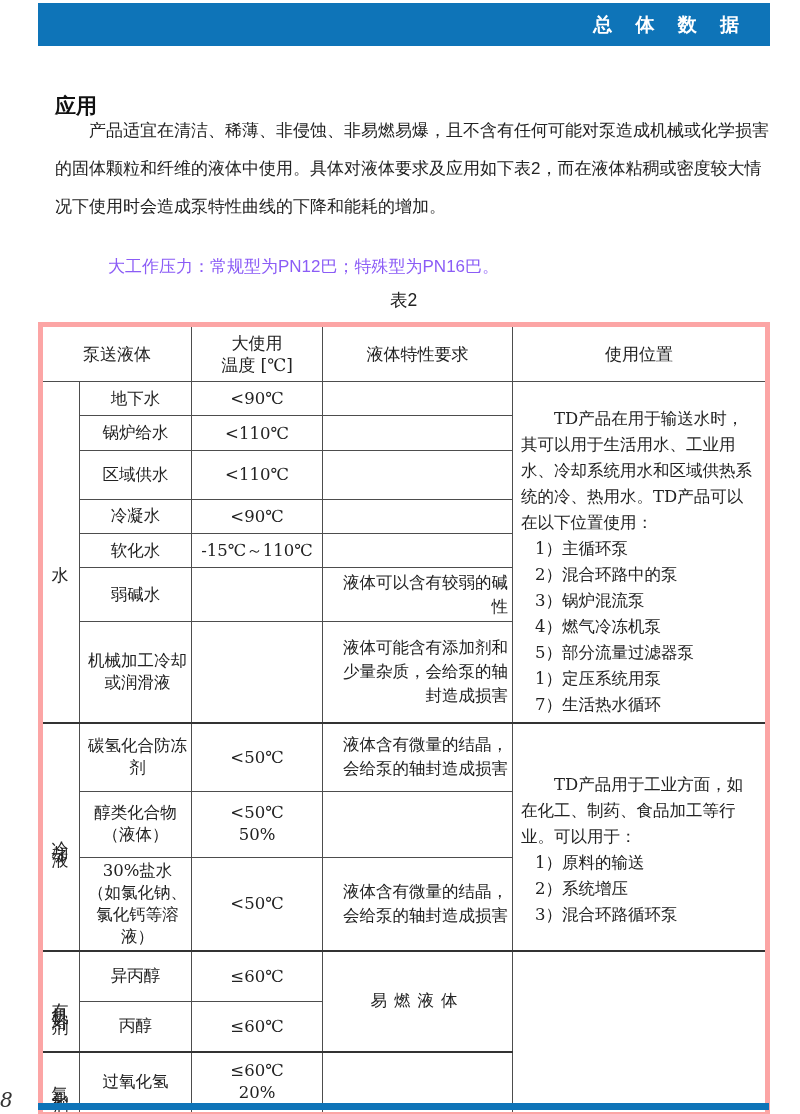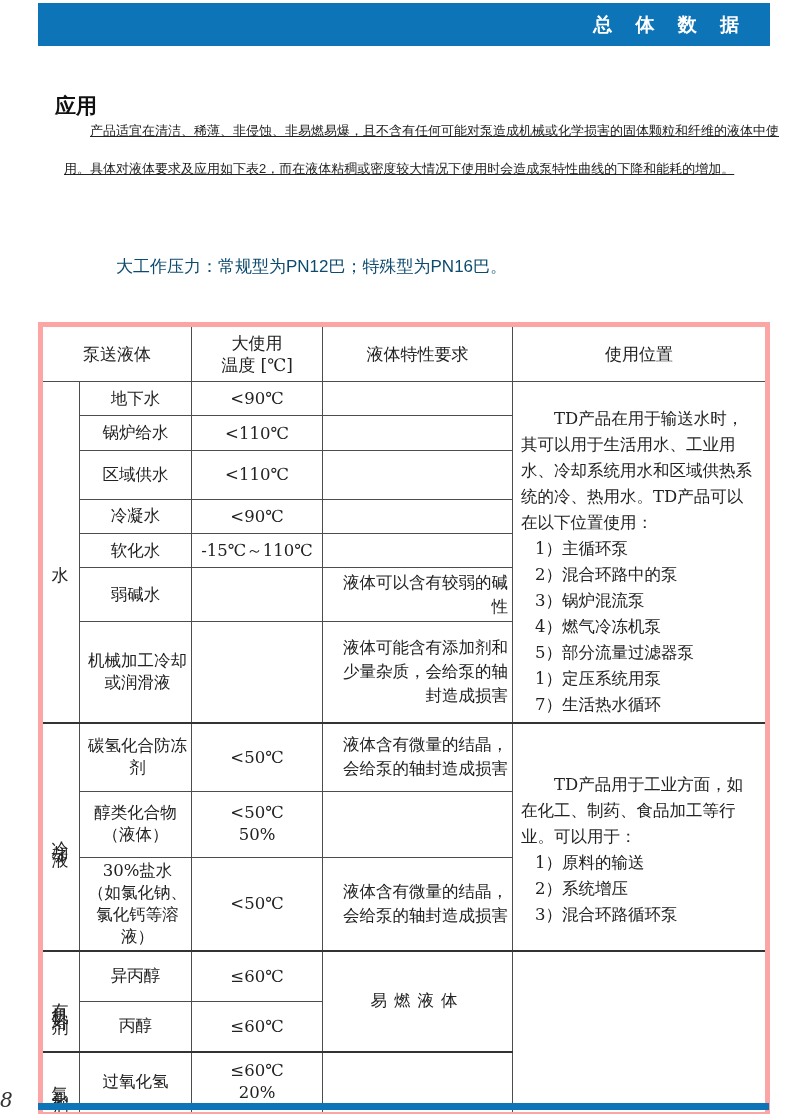"产品适宜在清洁、稀薄、非侵蚀、非易燃易爆，且不含有任何可能对泵造成机械或化学损害" .intro { font-size: 13px -> 17px; left: 64px -> 55px; text-decoration: underline -> none }
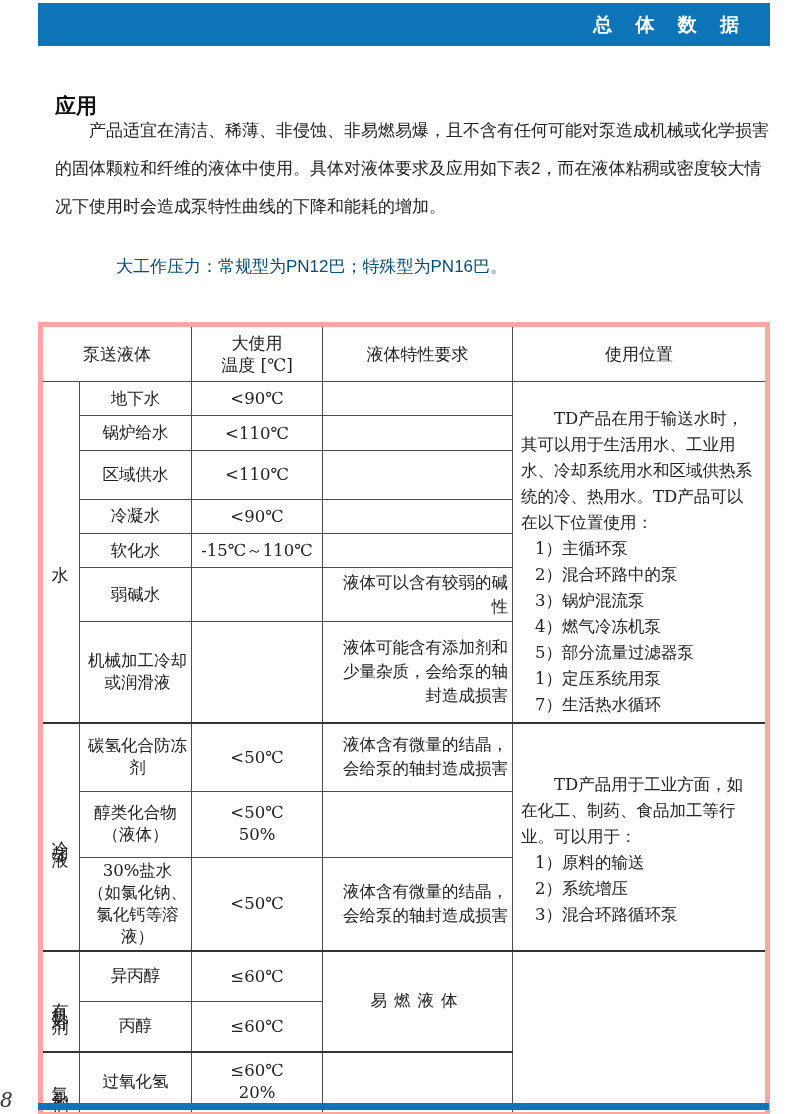"大工作压力：常规型为PN12巴；特殊型为PN16巴。" .pressure-line { color: #0c4a6e -> #8b5cf6; left: 116px -> 108px }
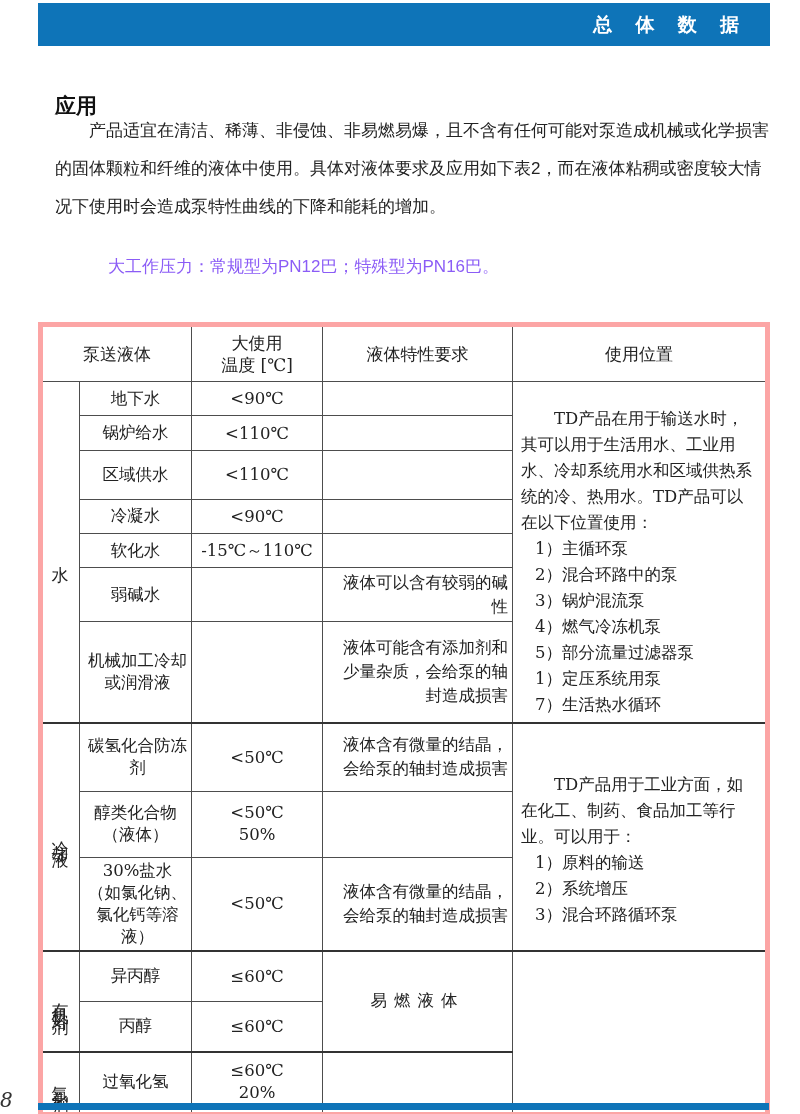"表2" div.table-caption { html: none -> <div>表2</div> }
